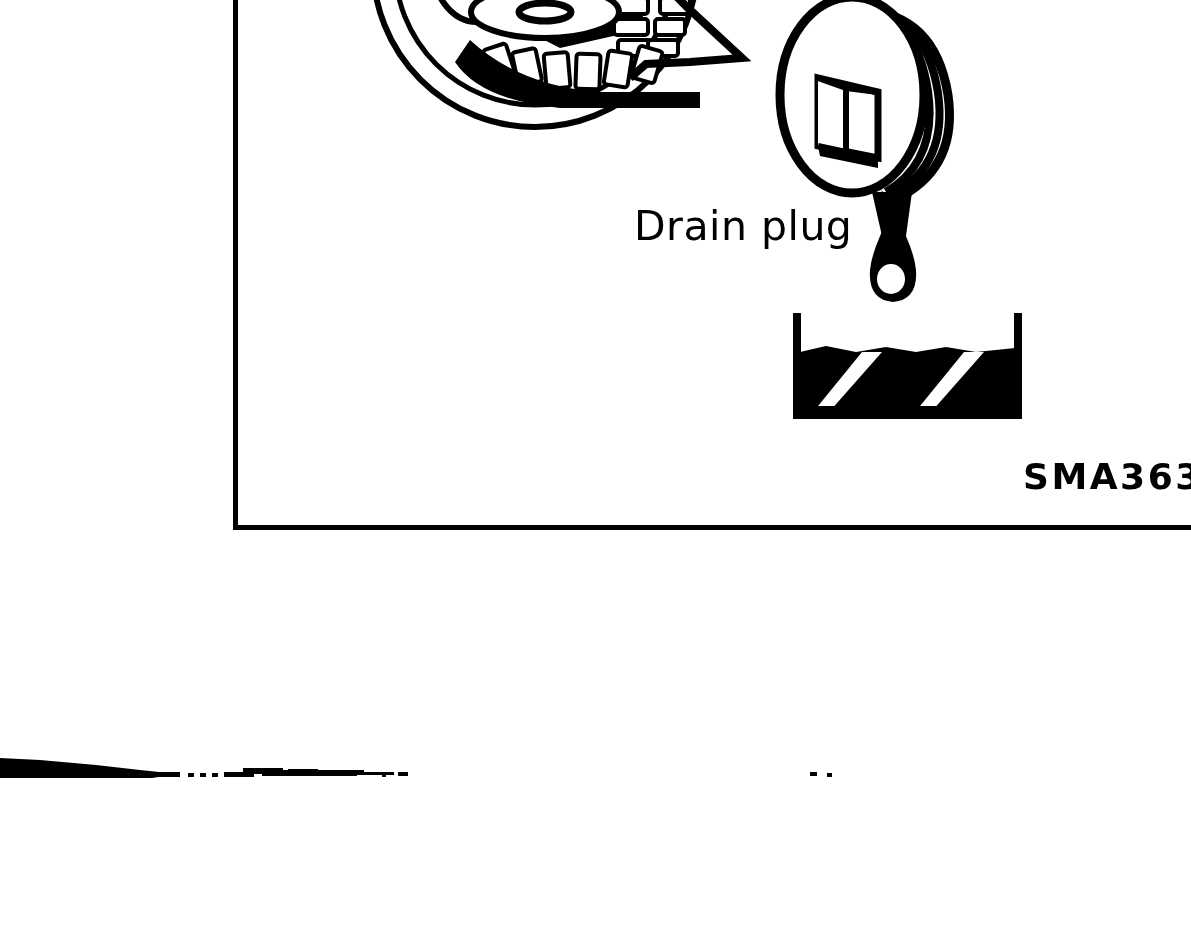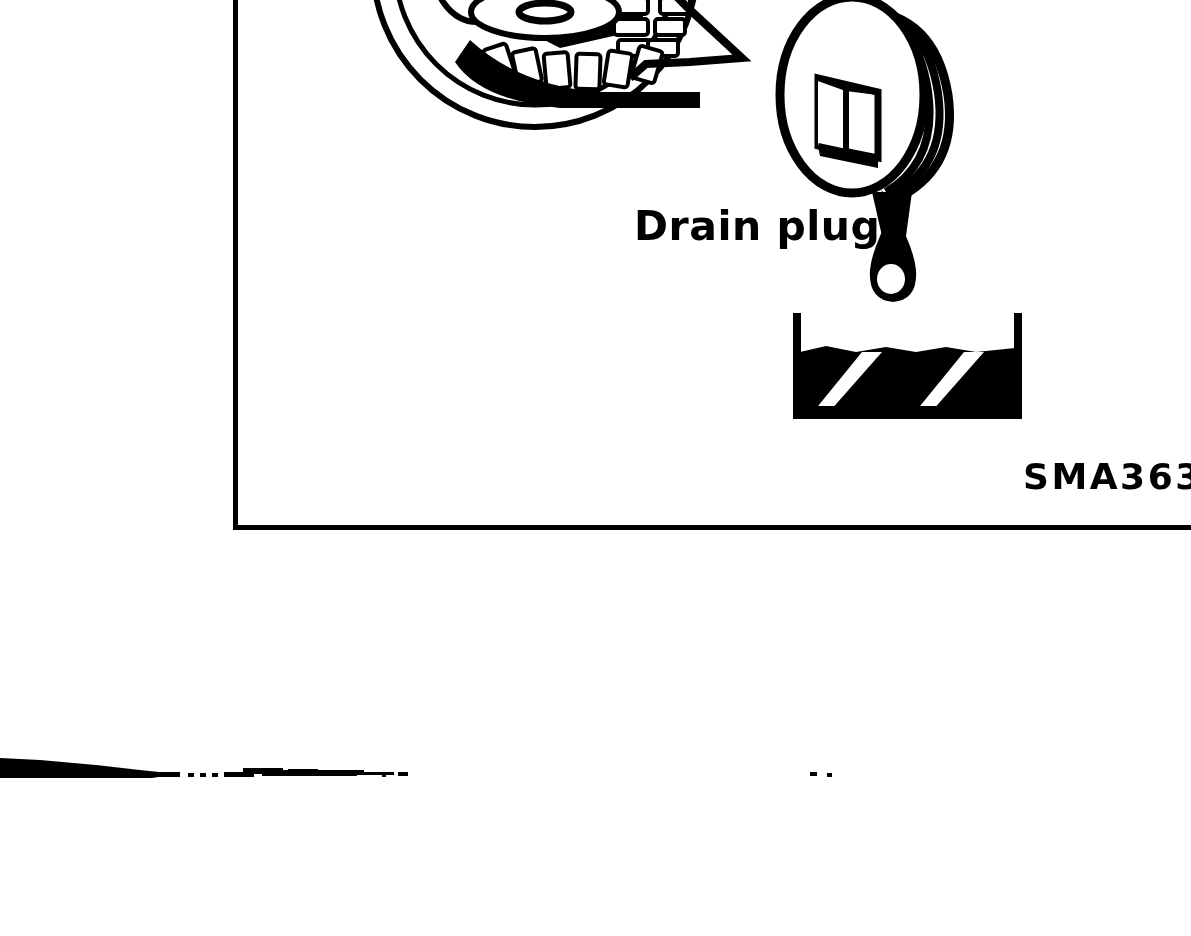"Drain plug" .label-drain-plug { font-weight: 700 -> 400 }
